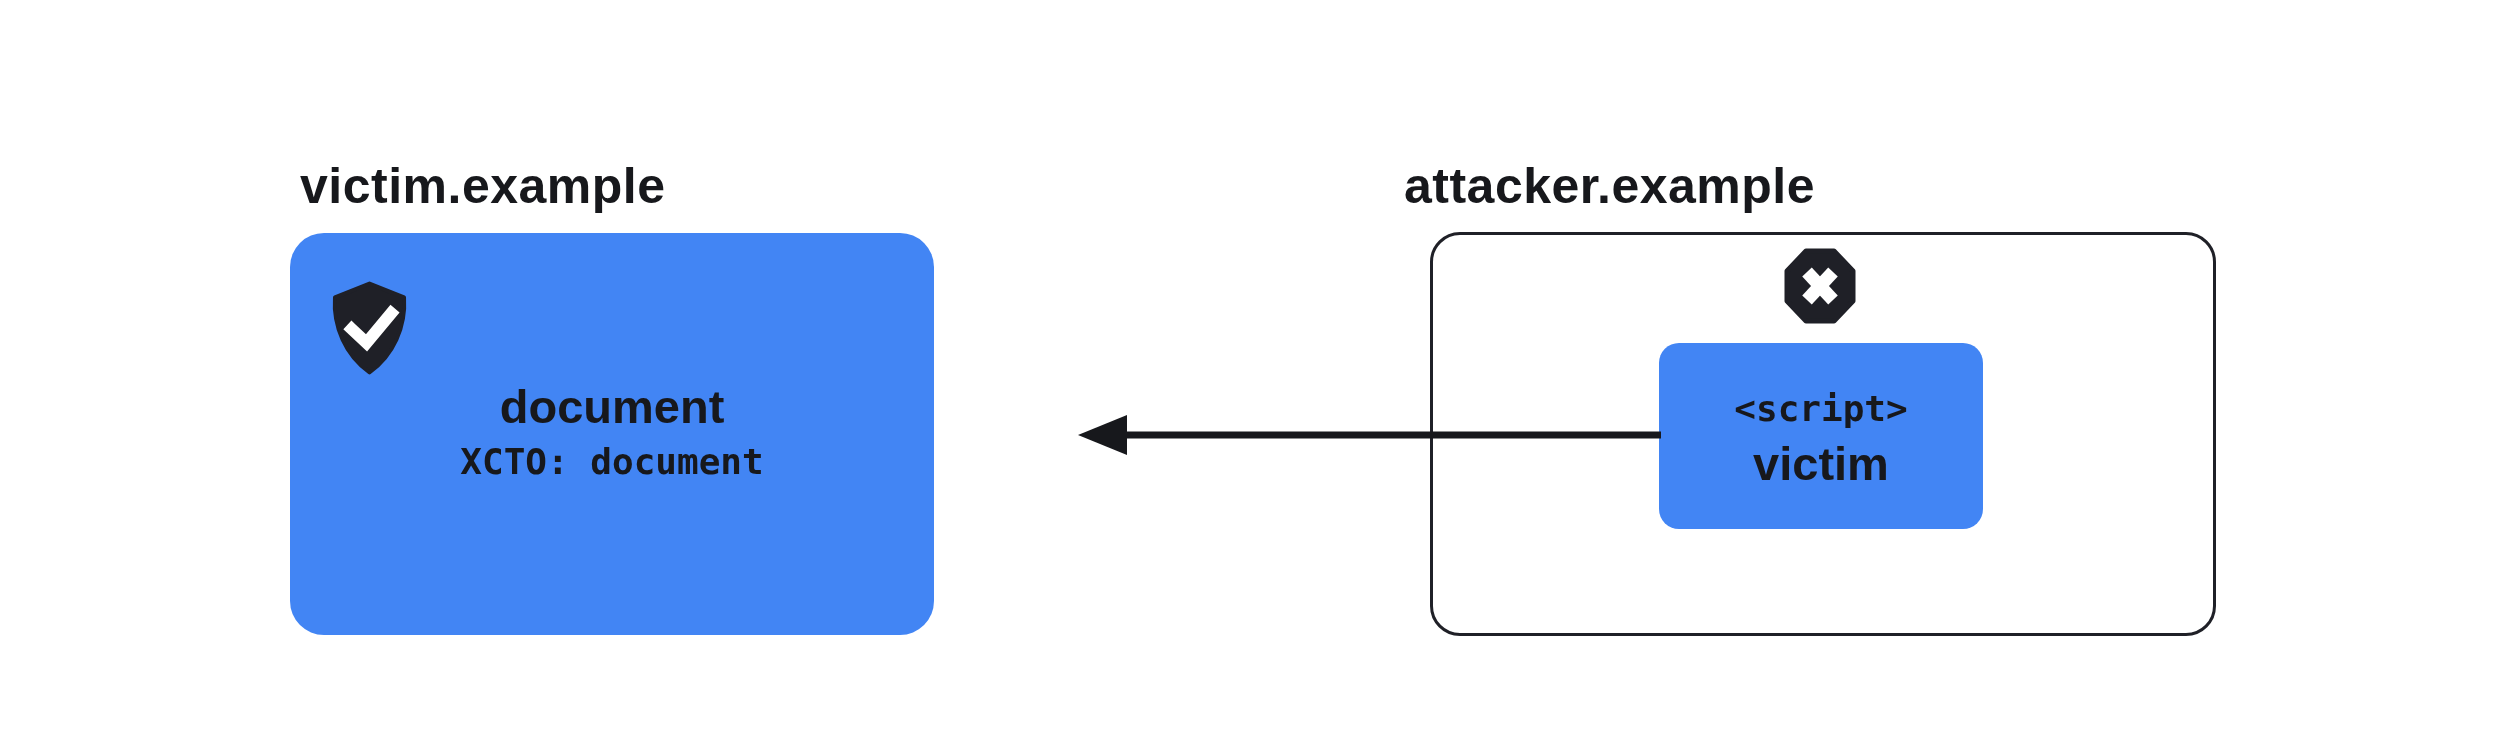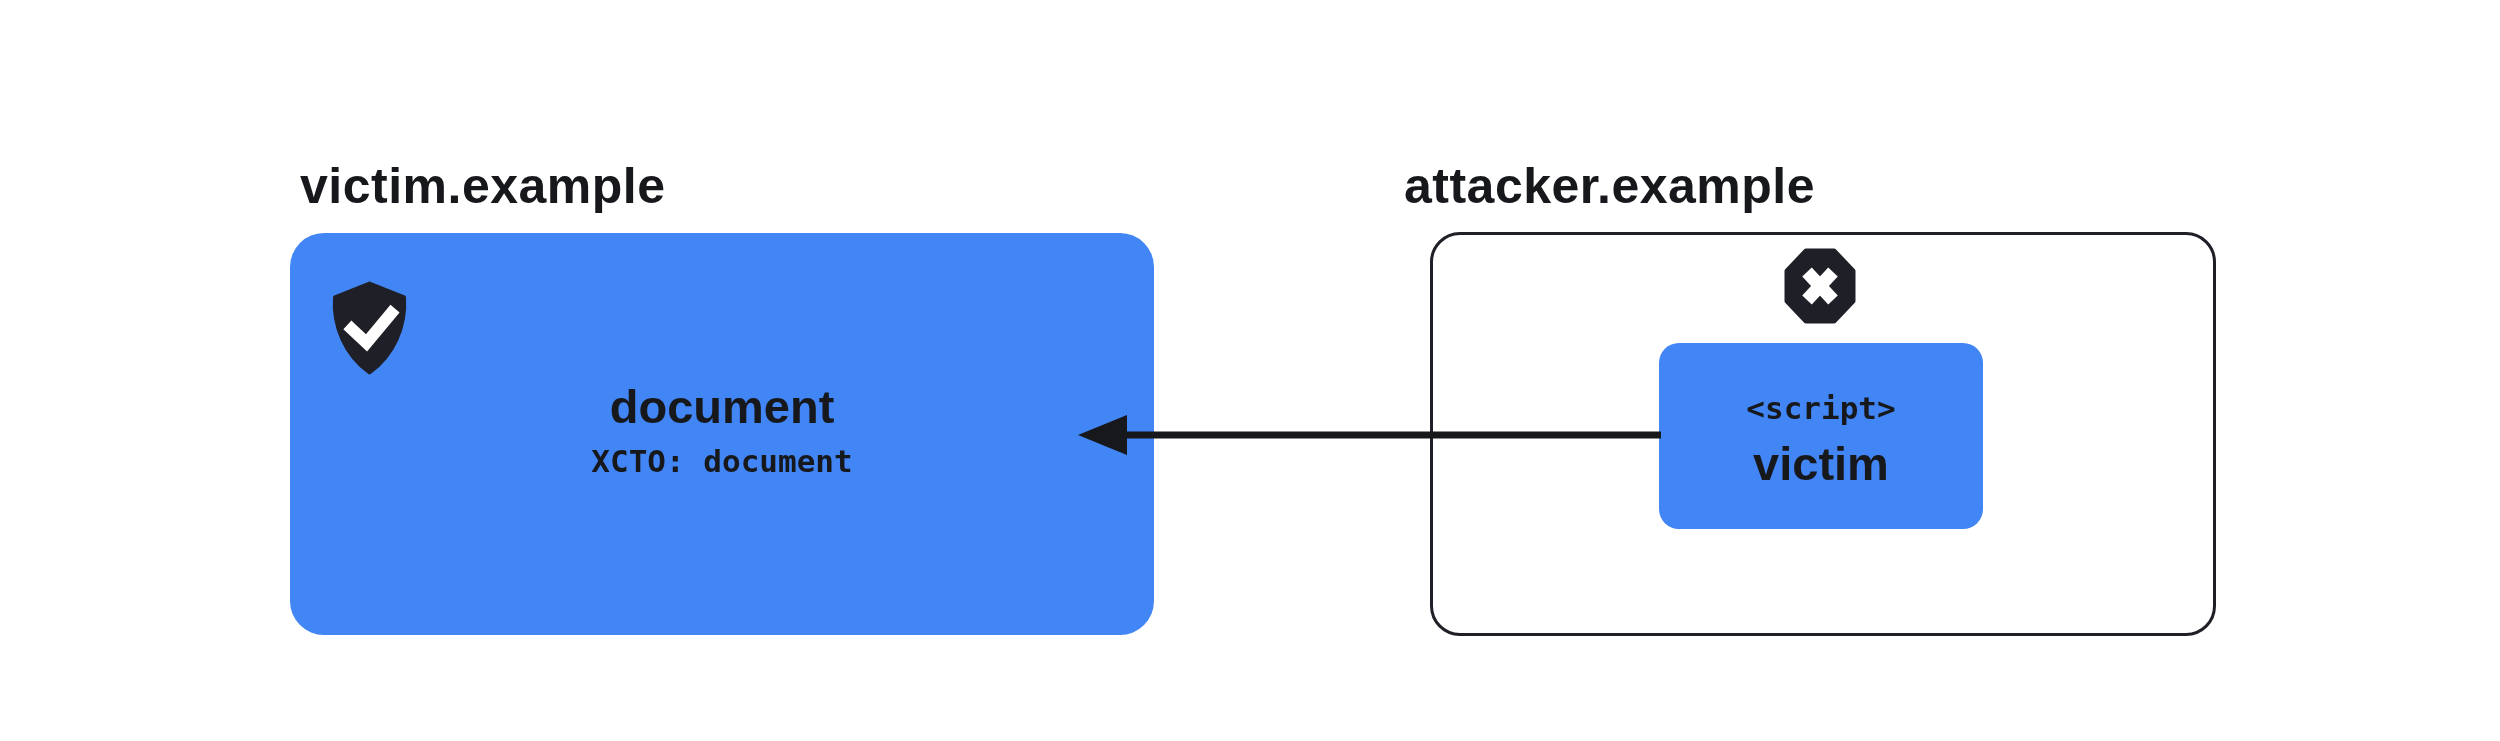"document" .victim-box { width: 864px -> 644px }
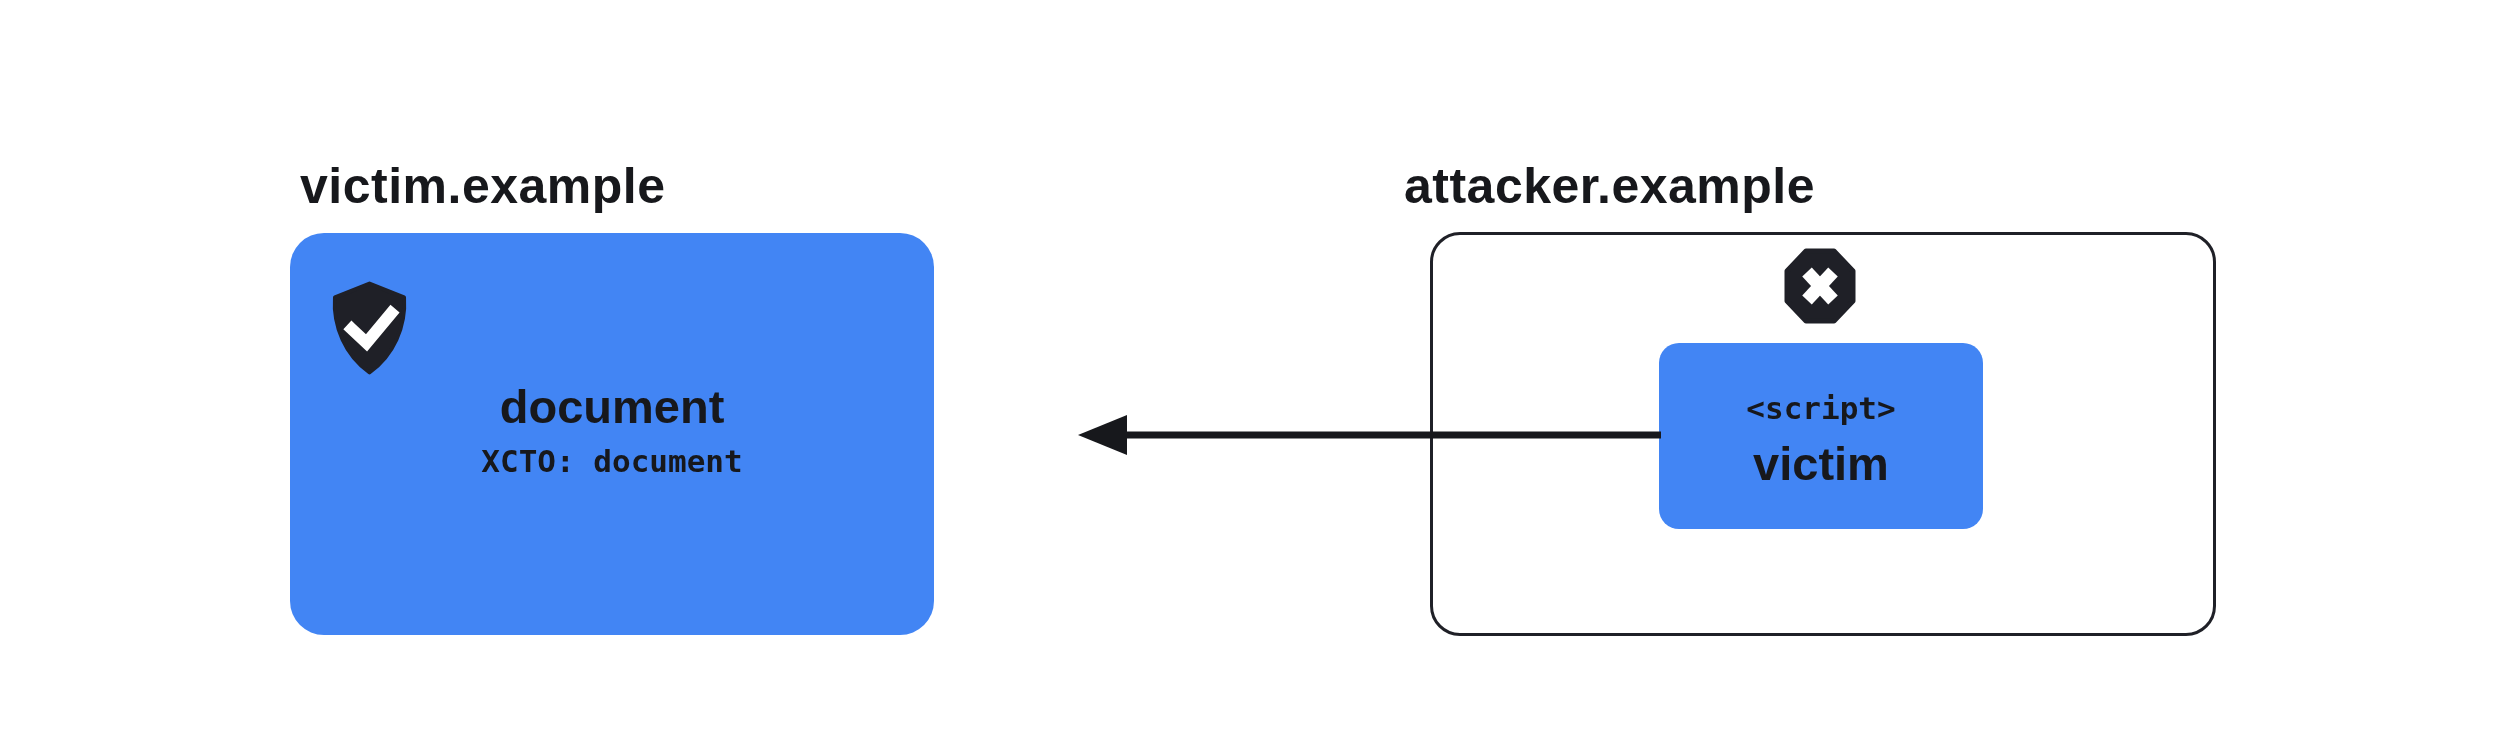"<script>" .box-line-mono { font-size: 31px -> 36px }
